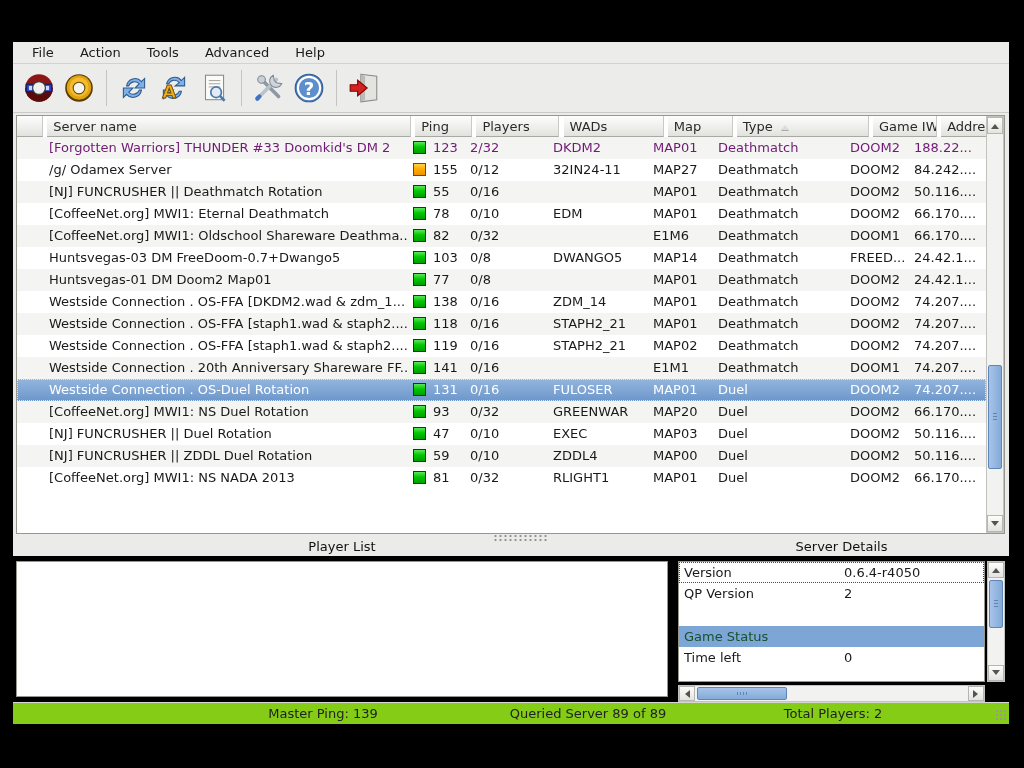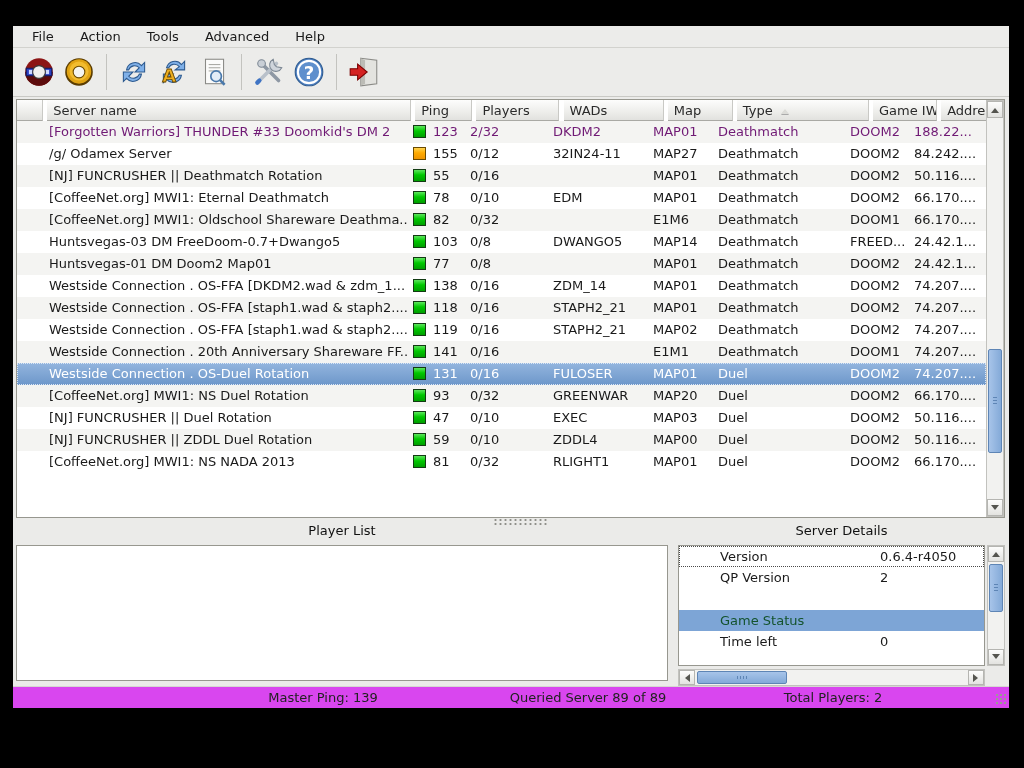"File Action Tools Advanced Help" .window { height: 682px -> 514px; top: 26px -> 42px }
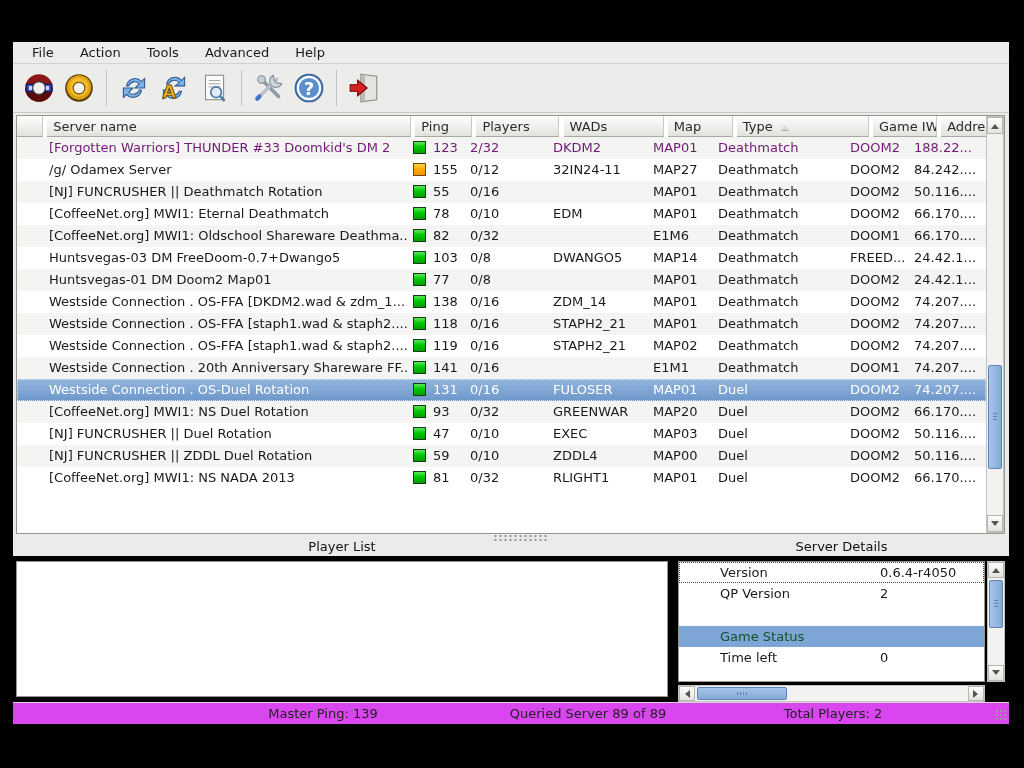"Version" .dl { margin-left: 36px -> none }
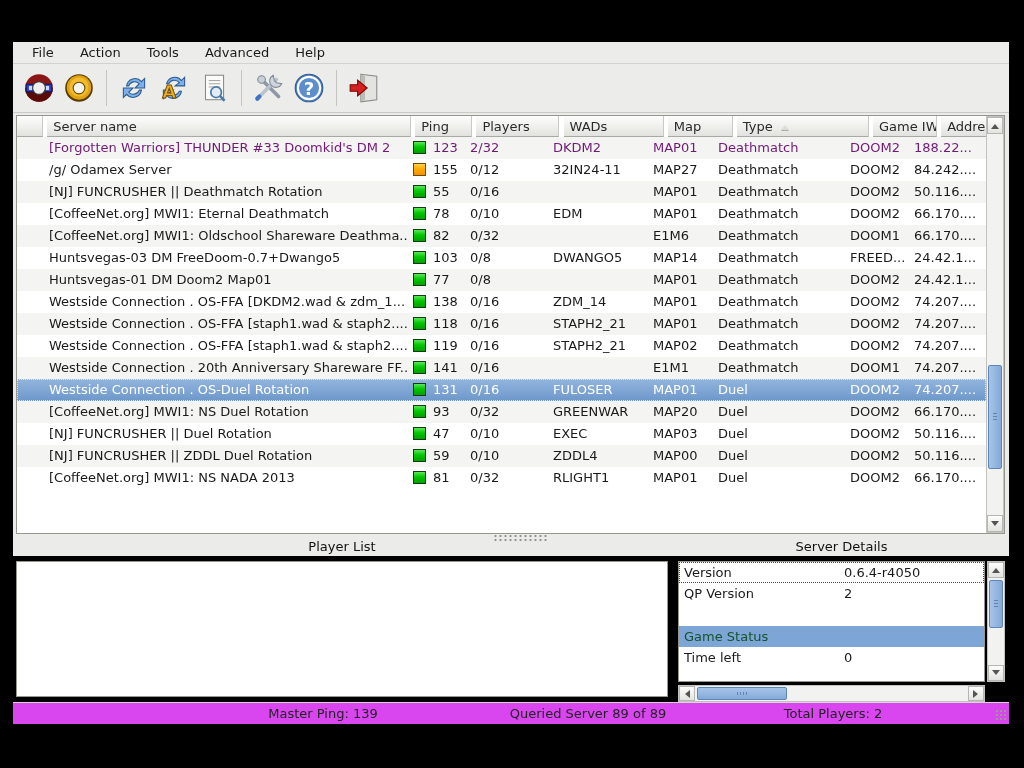"Master Ping: 139" .statusbar { background: #d946ef -> #84cc16 }
